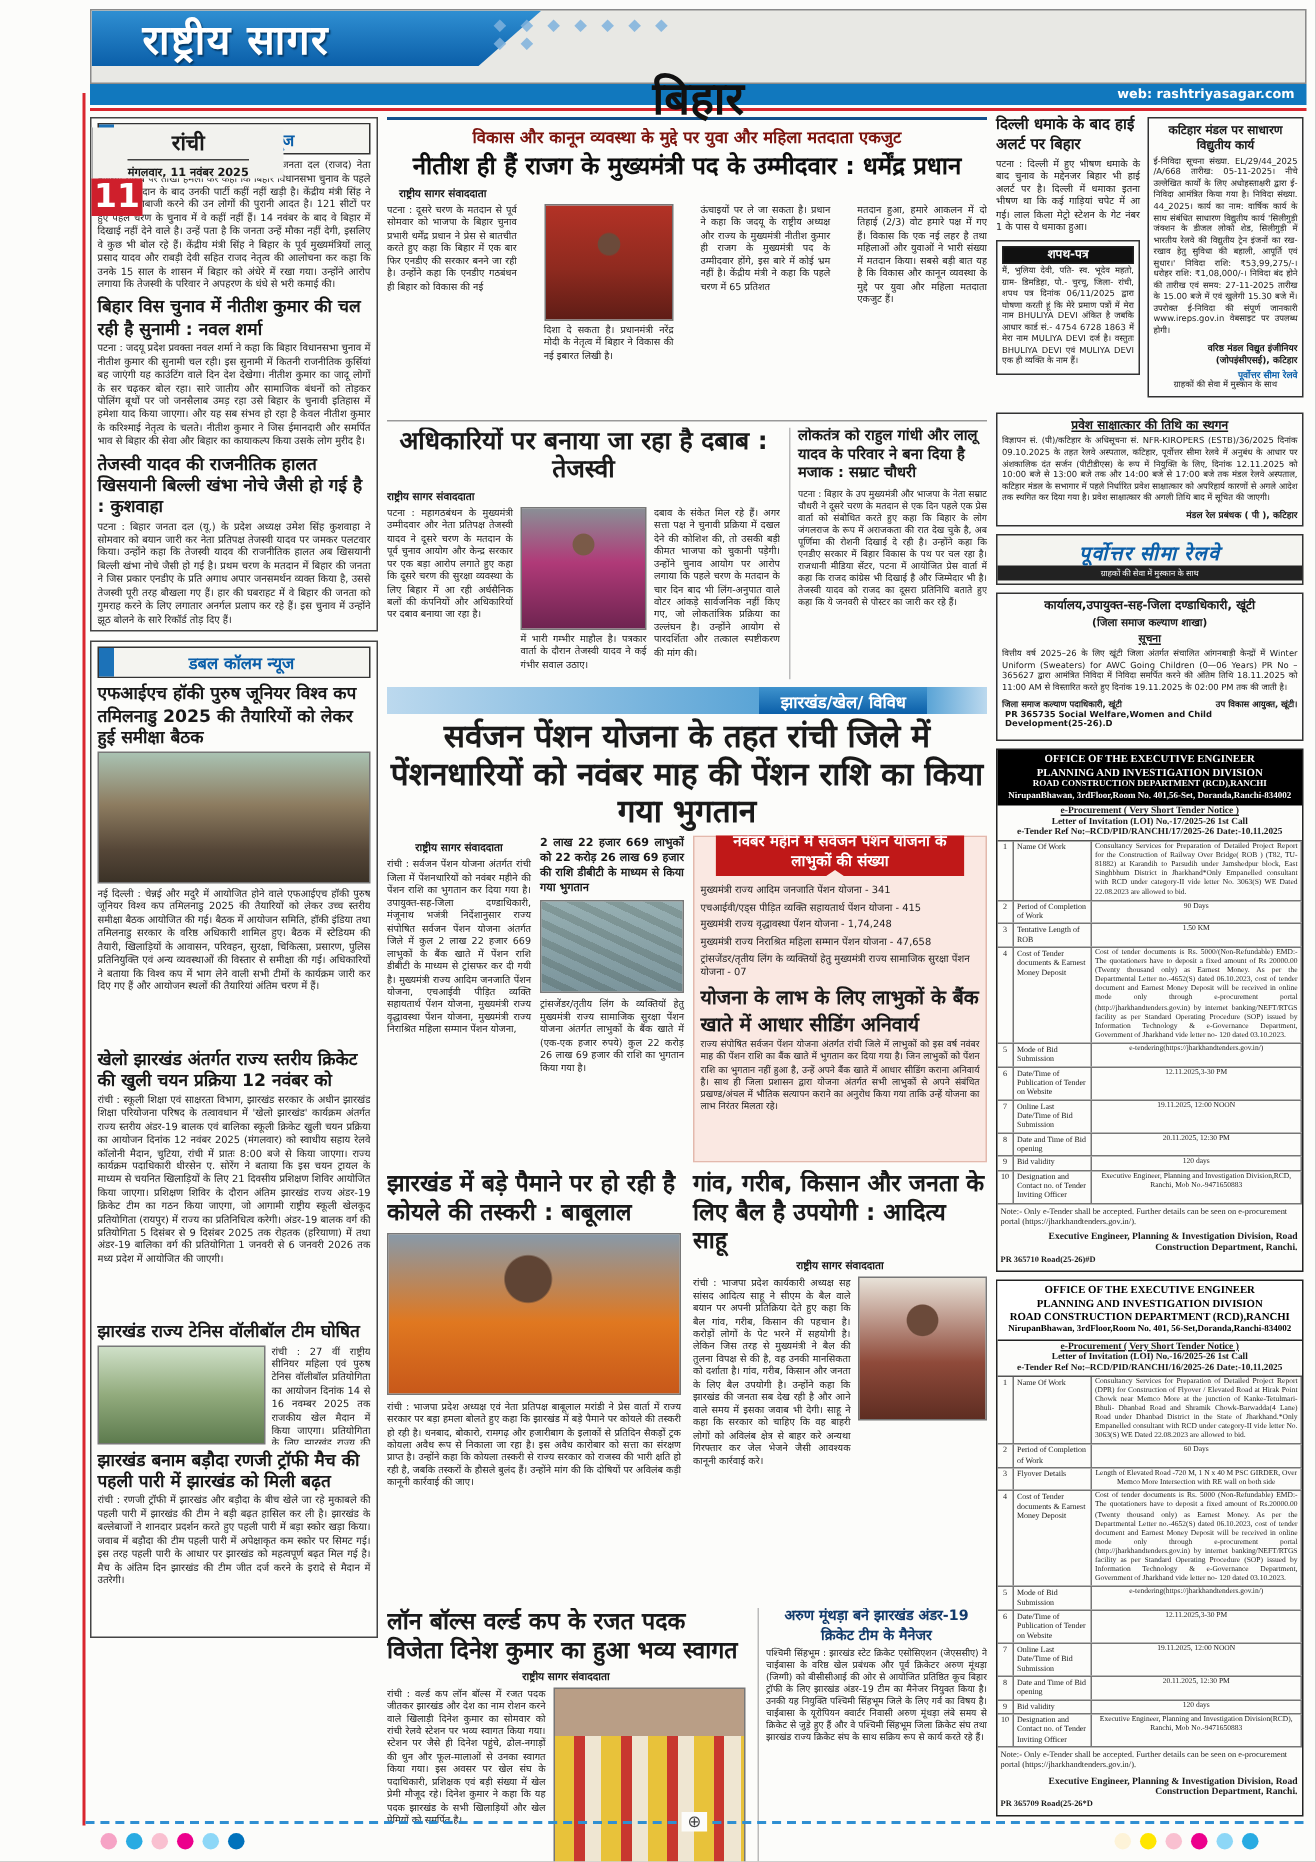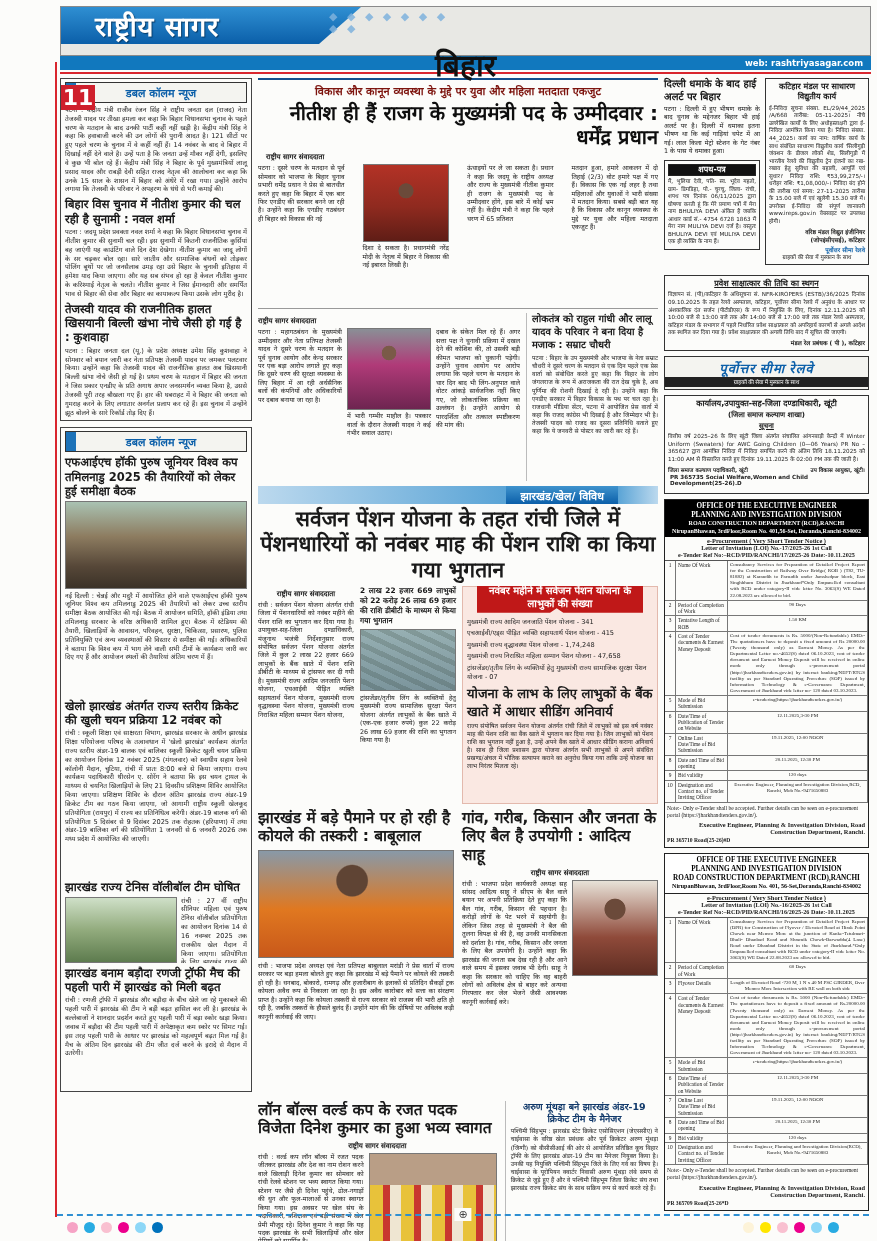"रांची" div.mh-right { html: none -> <div> <span>रांची</span> <span>मंगलवार, 11 नवंबर 2025</span> </div> }
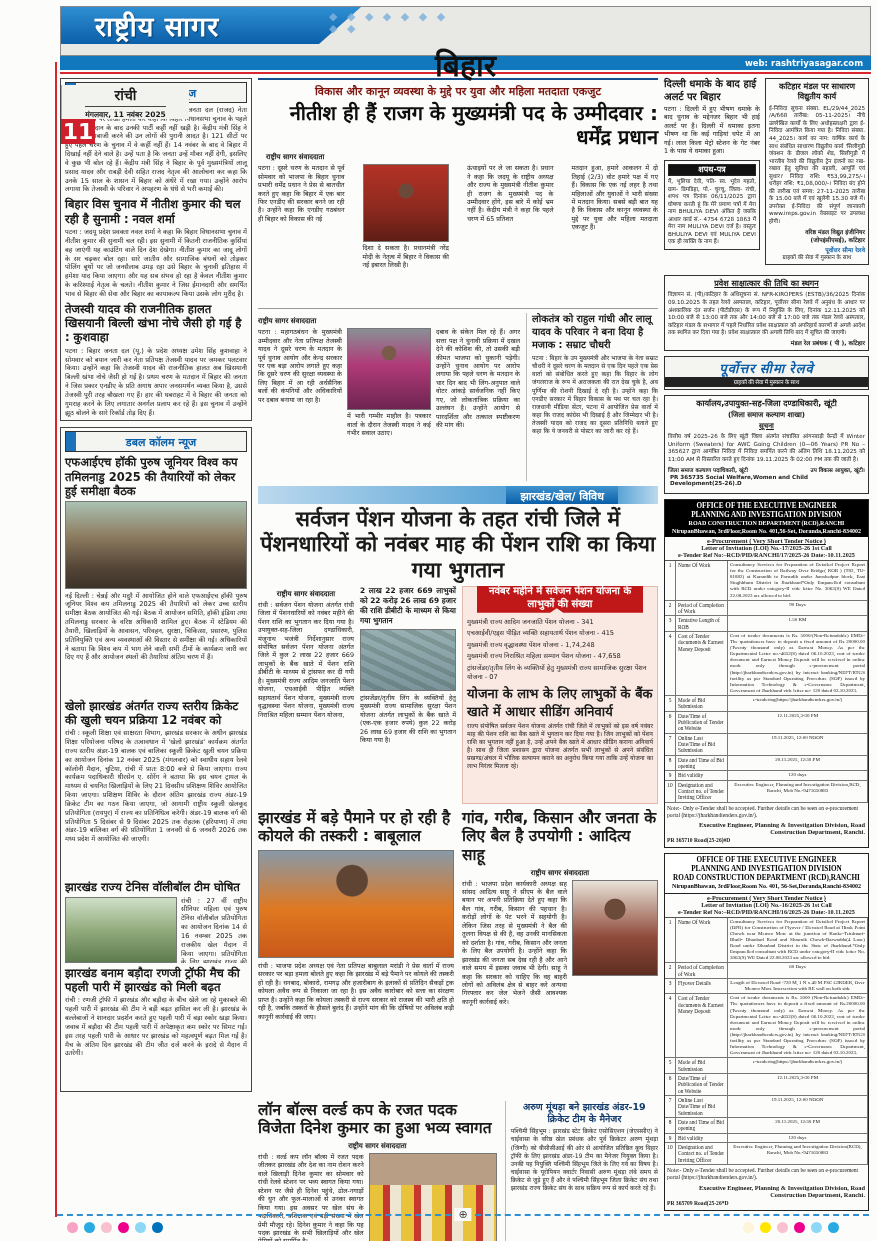"नीतीश ही हैं राजग के" .big-head { font-size: 20px -> 16px; text-align: right -> center }
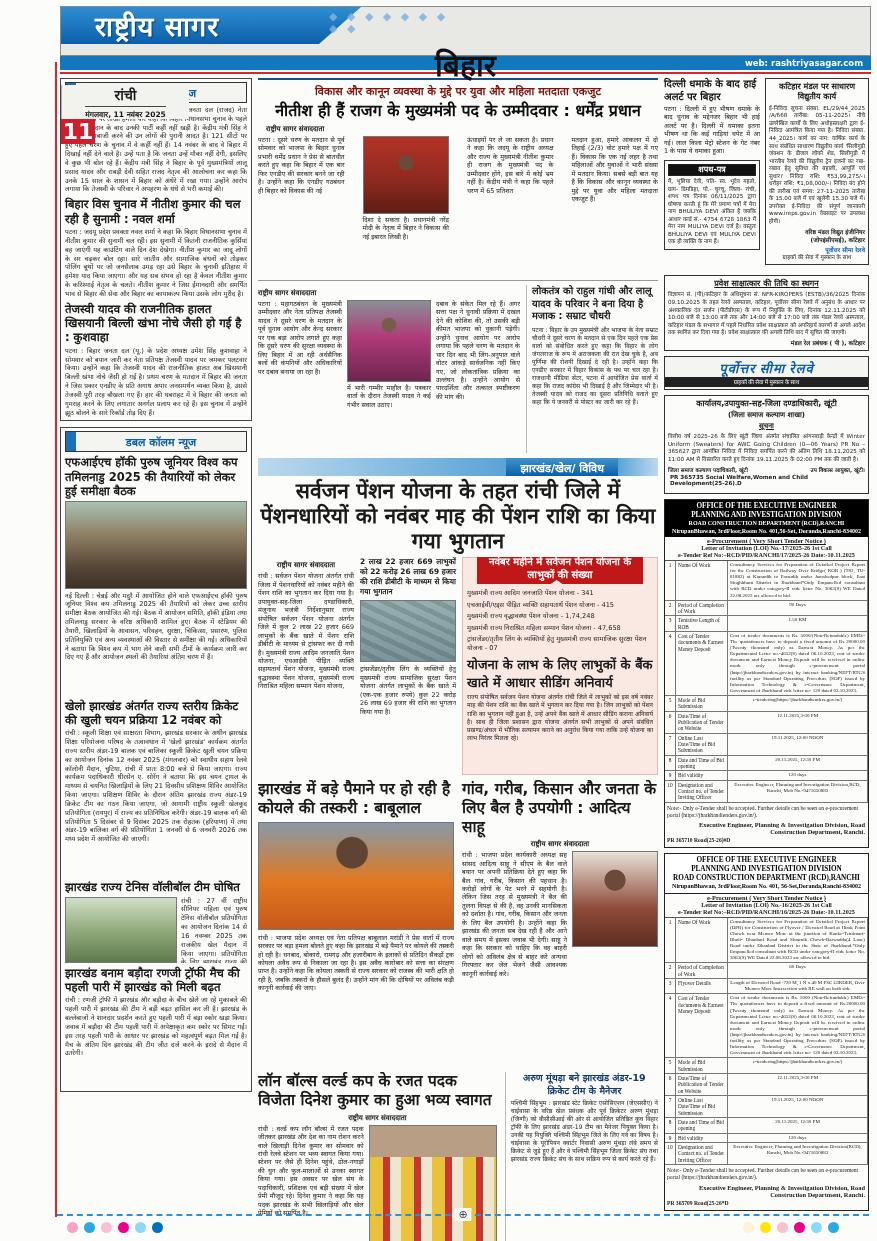"अधिकारियों पर बनाया जा रहा" div.tj-head { html: none -> <div>अधिकारियों पर बनाया जा रहा है दबाब : तेजस्वी</div> }
